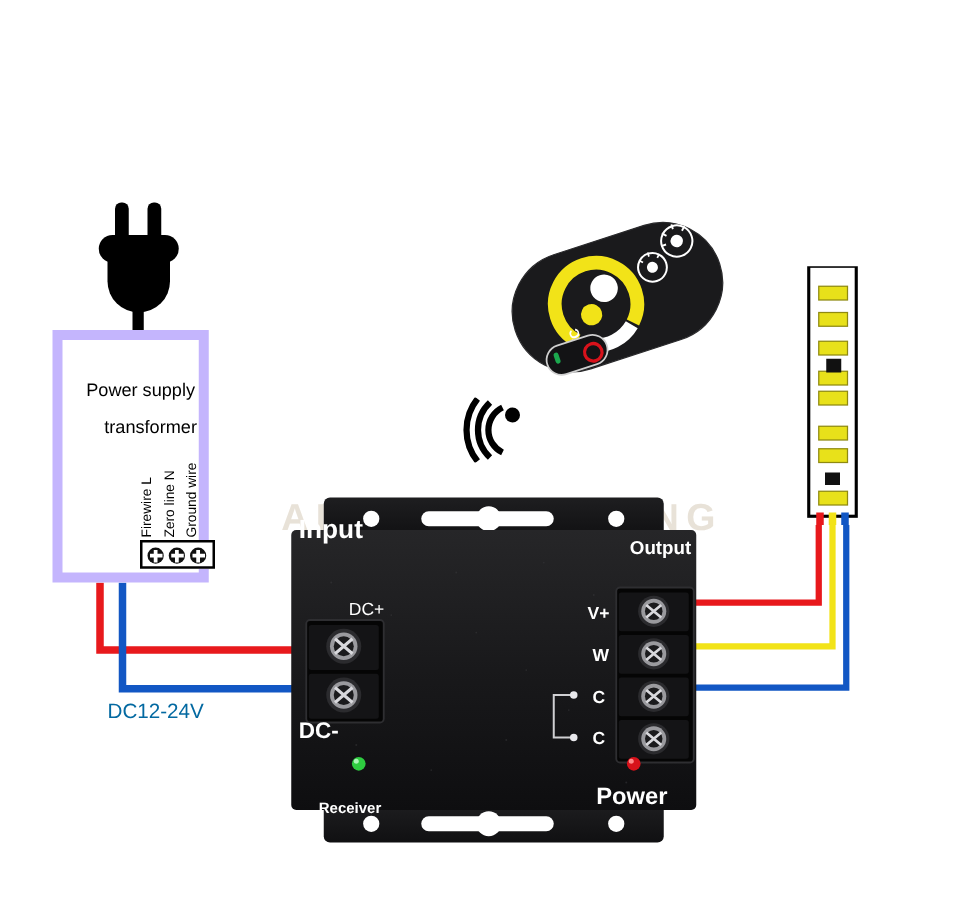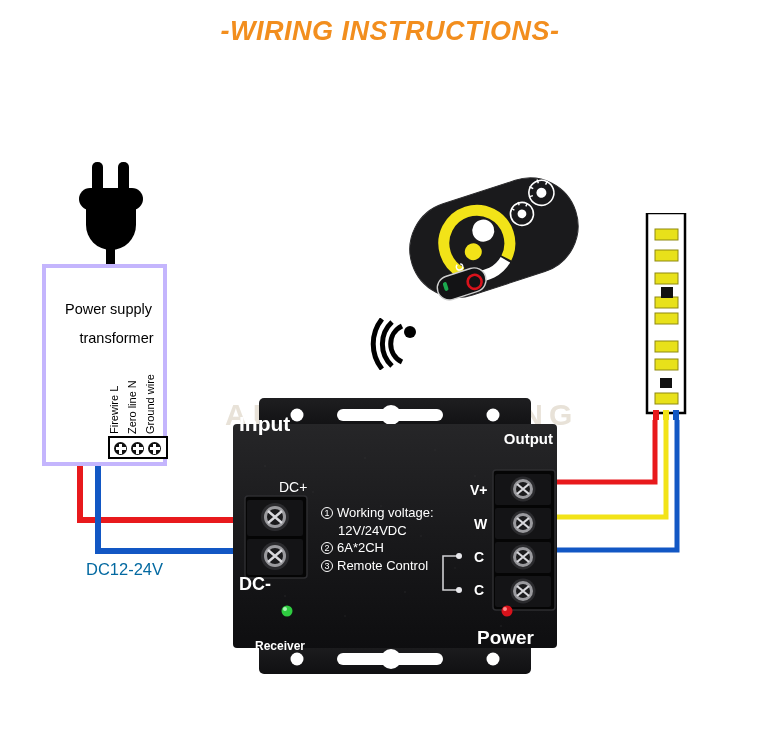"-WIRING INSTRUCTIONS-" div { html: <div>-WIRING INSTRUCTIONS-</div> -> none }
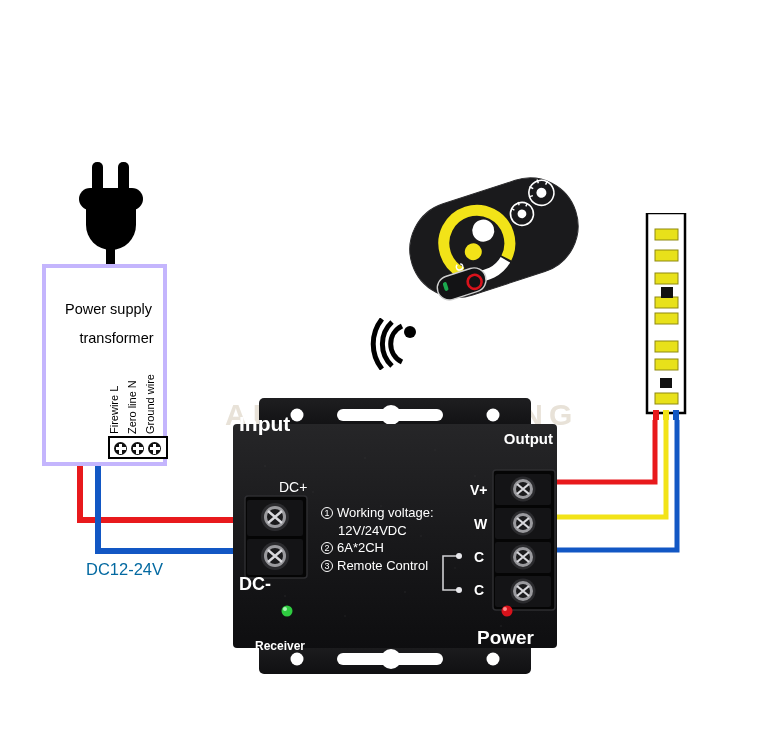"Power supply" #transformer { border: 4px solid #c4b5fd -> 8px solid #c4b5fd }
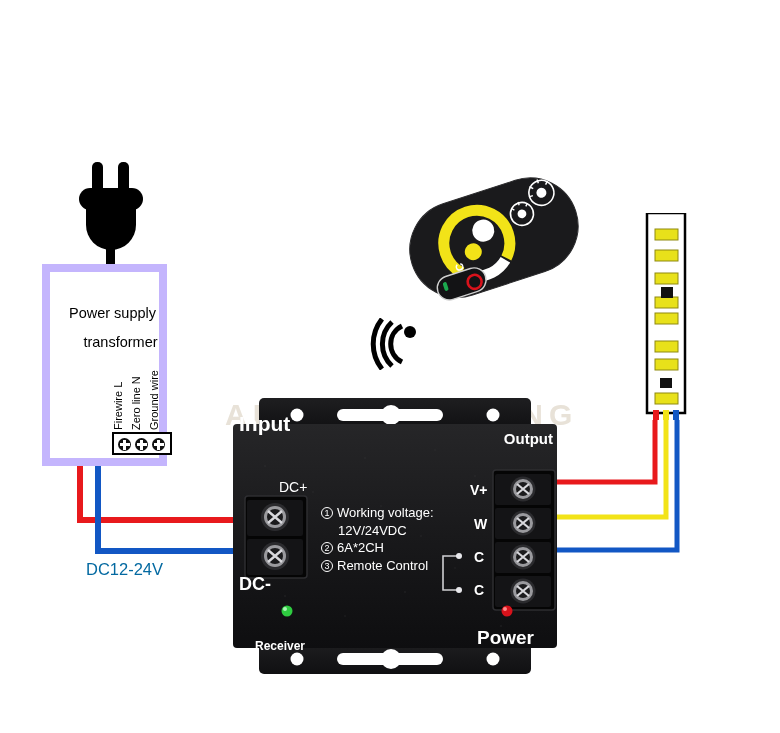"1 Working voltage:" div { html: <div> <div> <span>1</span><span>Working voltage:</span> </div> <div>12V/24VDC</div> <div> <span>2</span><span>6A*2CH</span> </div> <div> <span>3</span><span>Remote Control</span> </div> </div> -> none }
